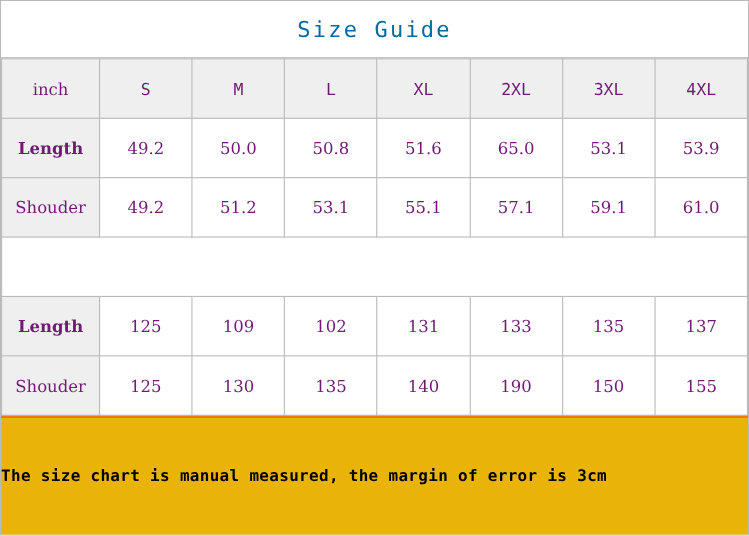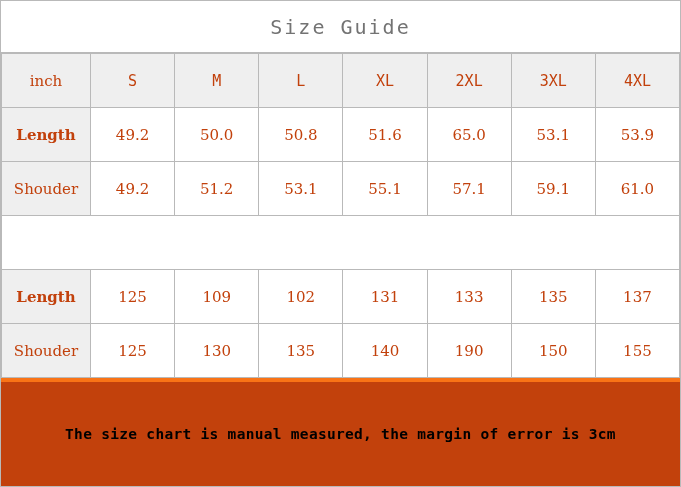"Size Guide" .title-text { color: #737373 -> #0369a1 }
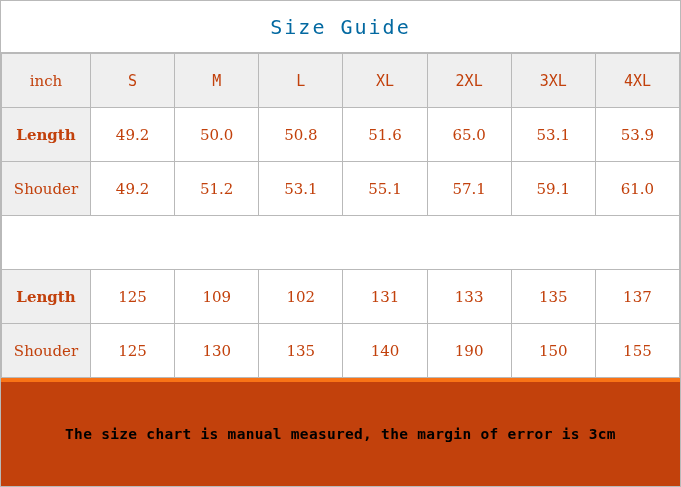"inch" table.size-table td { color: #c2410c -> #701a75 }
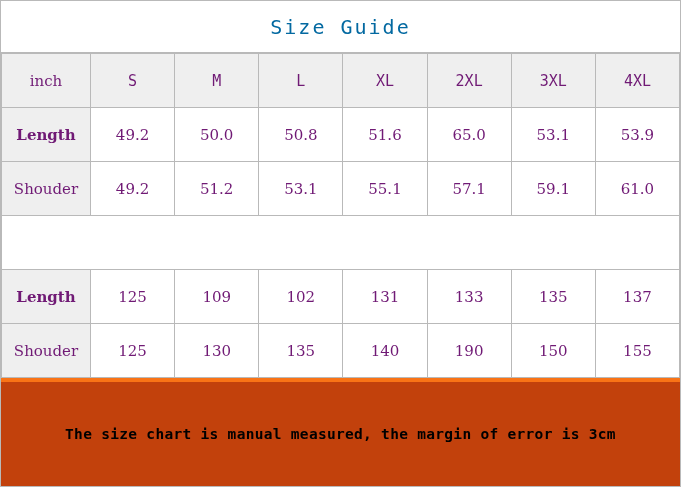"The size chart is manual" .footer-bar { background: #c2410c -> #eab308; border-top: 4px solid #f97316 -> 2px solid #f97316; justify-content: center -> none }
